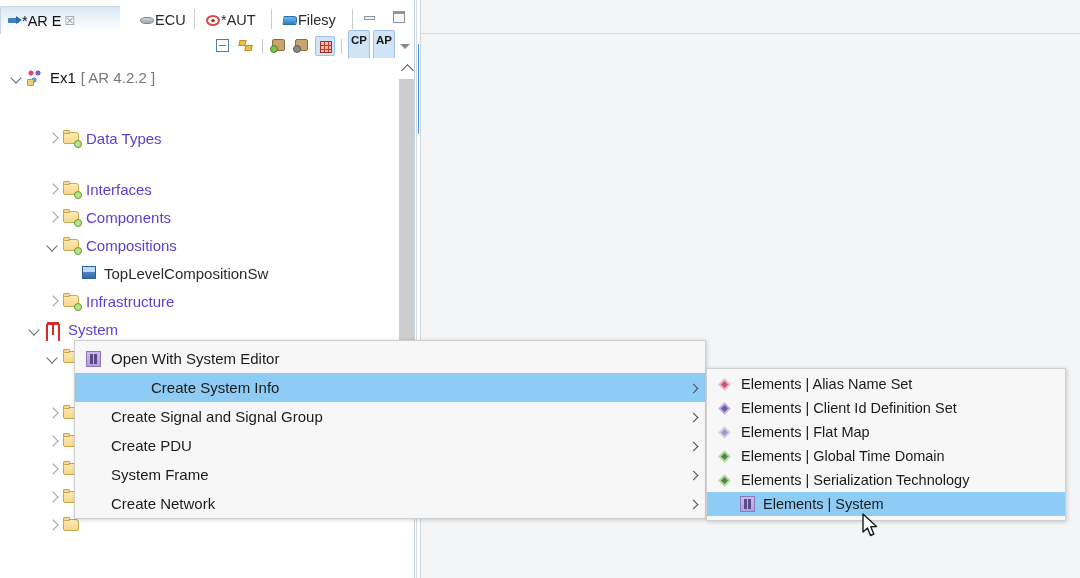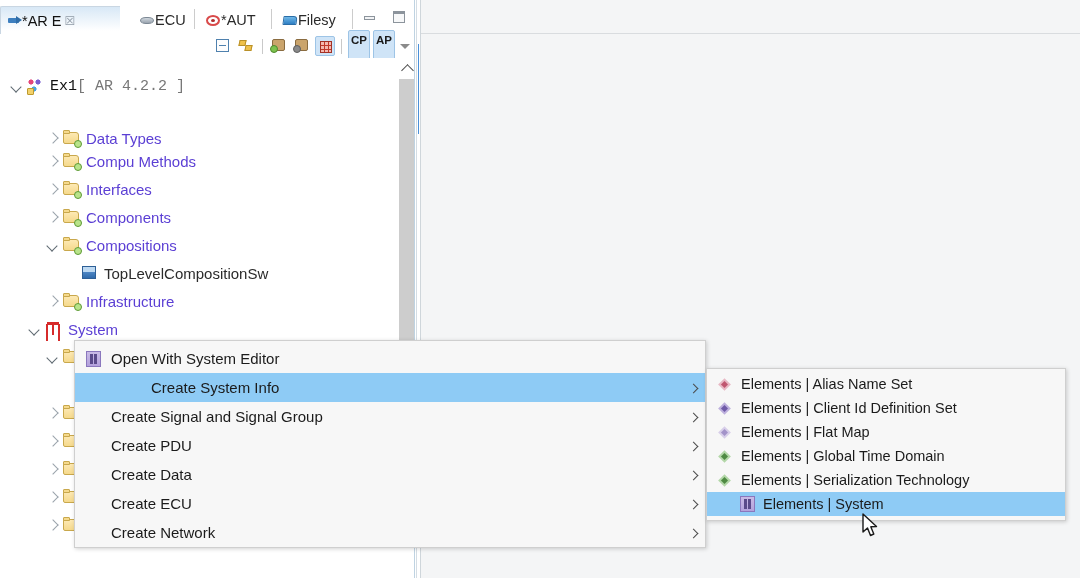"Ex1" div.tr { font-family: Liberation Mono, monospace -> none; top: 14px -> 5px }
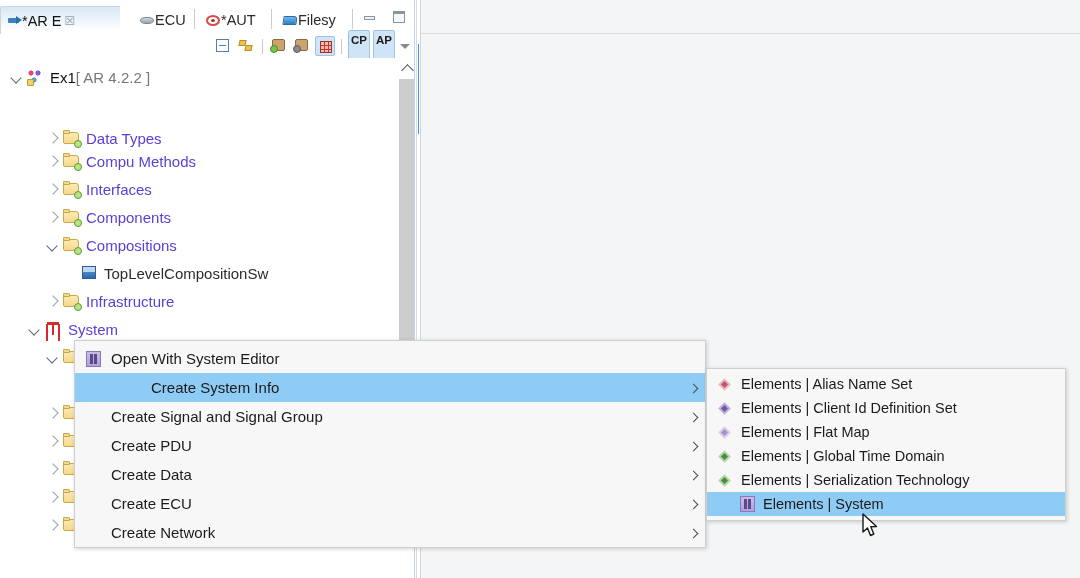"[ AR 4.2.2 ]" span.tn-suffix { margin-left: none -> 5px }
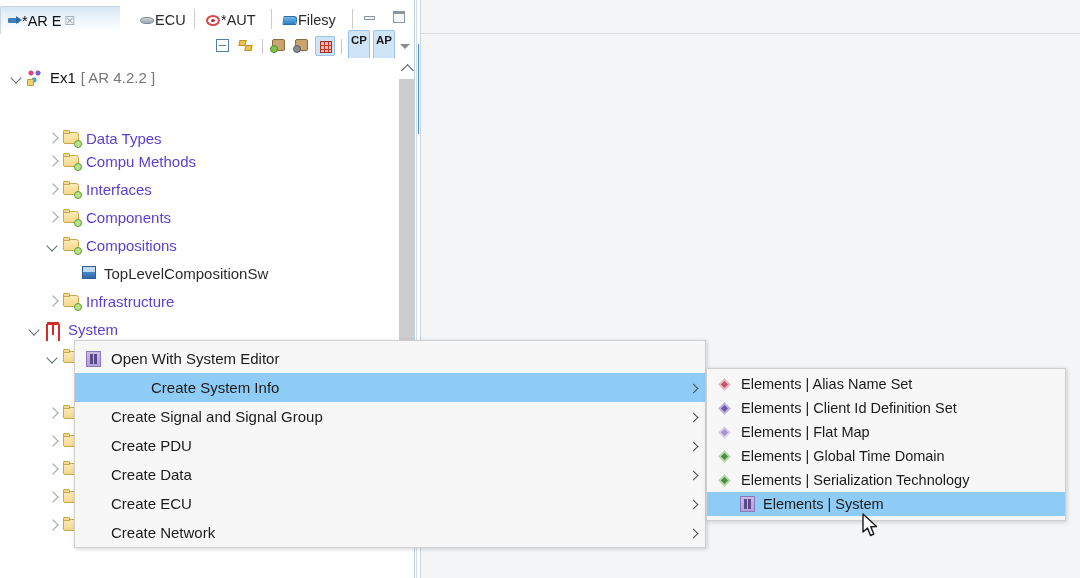"Compu Methods" div.tr { html: <div> <span></span> <span> <i></i> </span> <span>Compu Methods</span> </div> -> none }
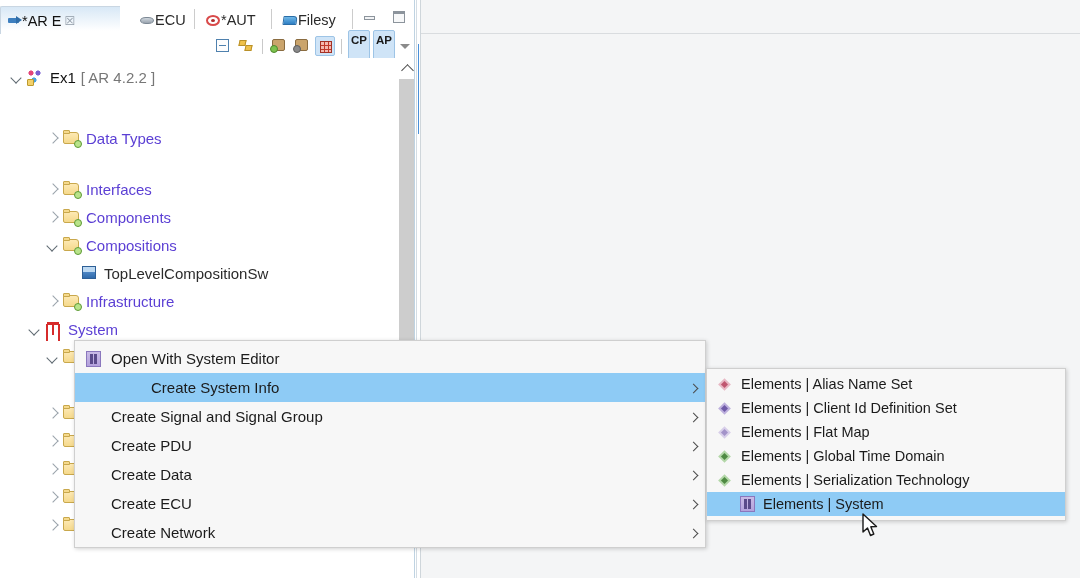"Create Data" span.mi-label { text: Create Data -> System Frame }
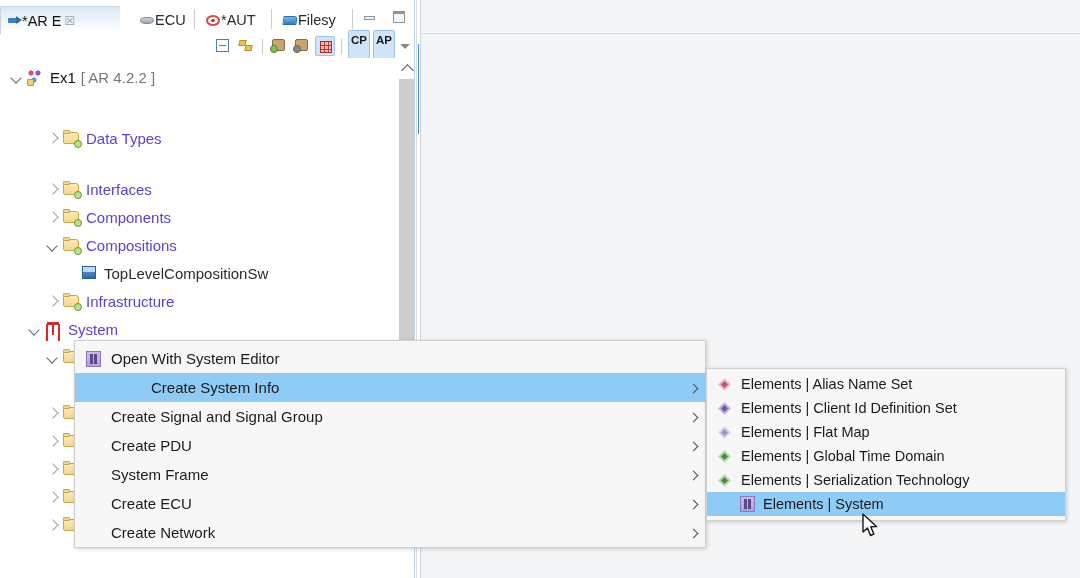"Create ECU" div.mi { html: <div> <span></span> <span>Create ECU</span> <span></span> </div> -> none }
